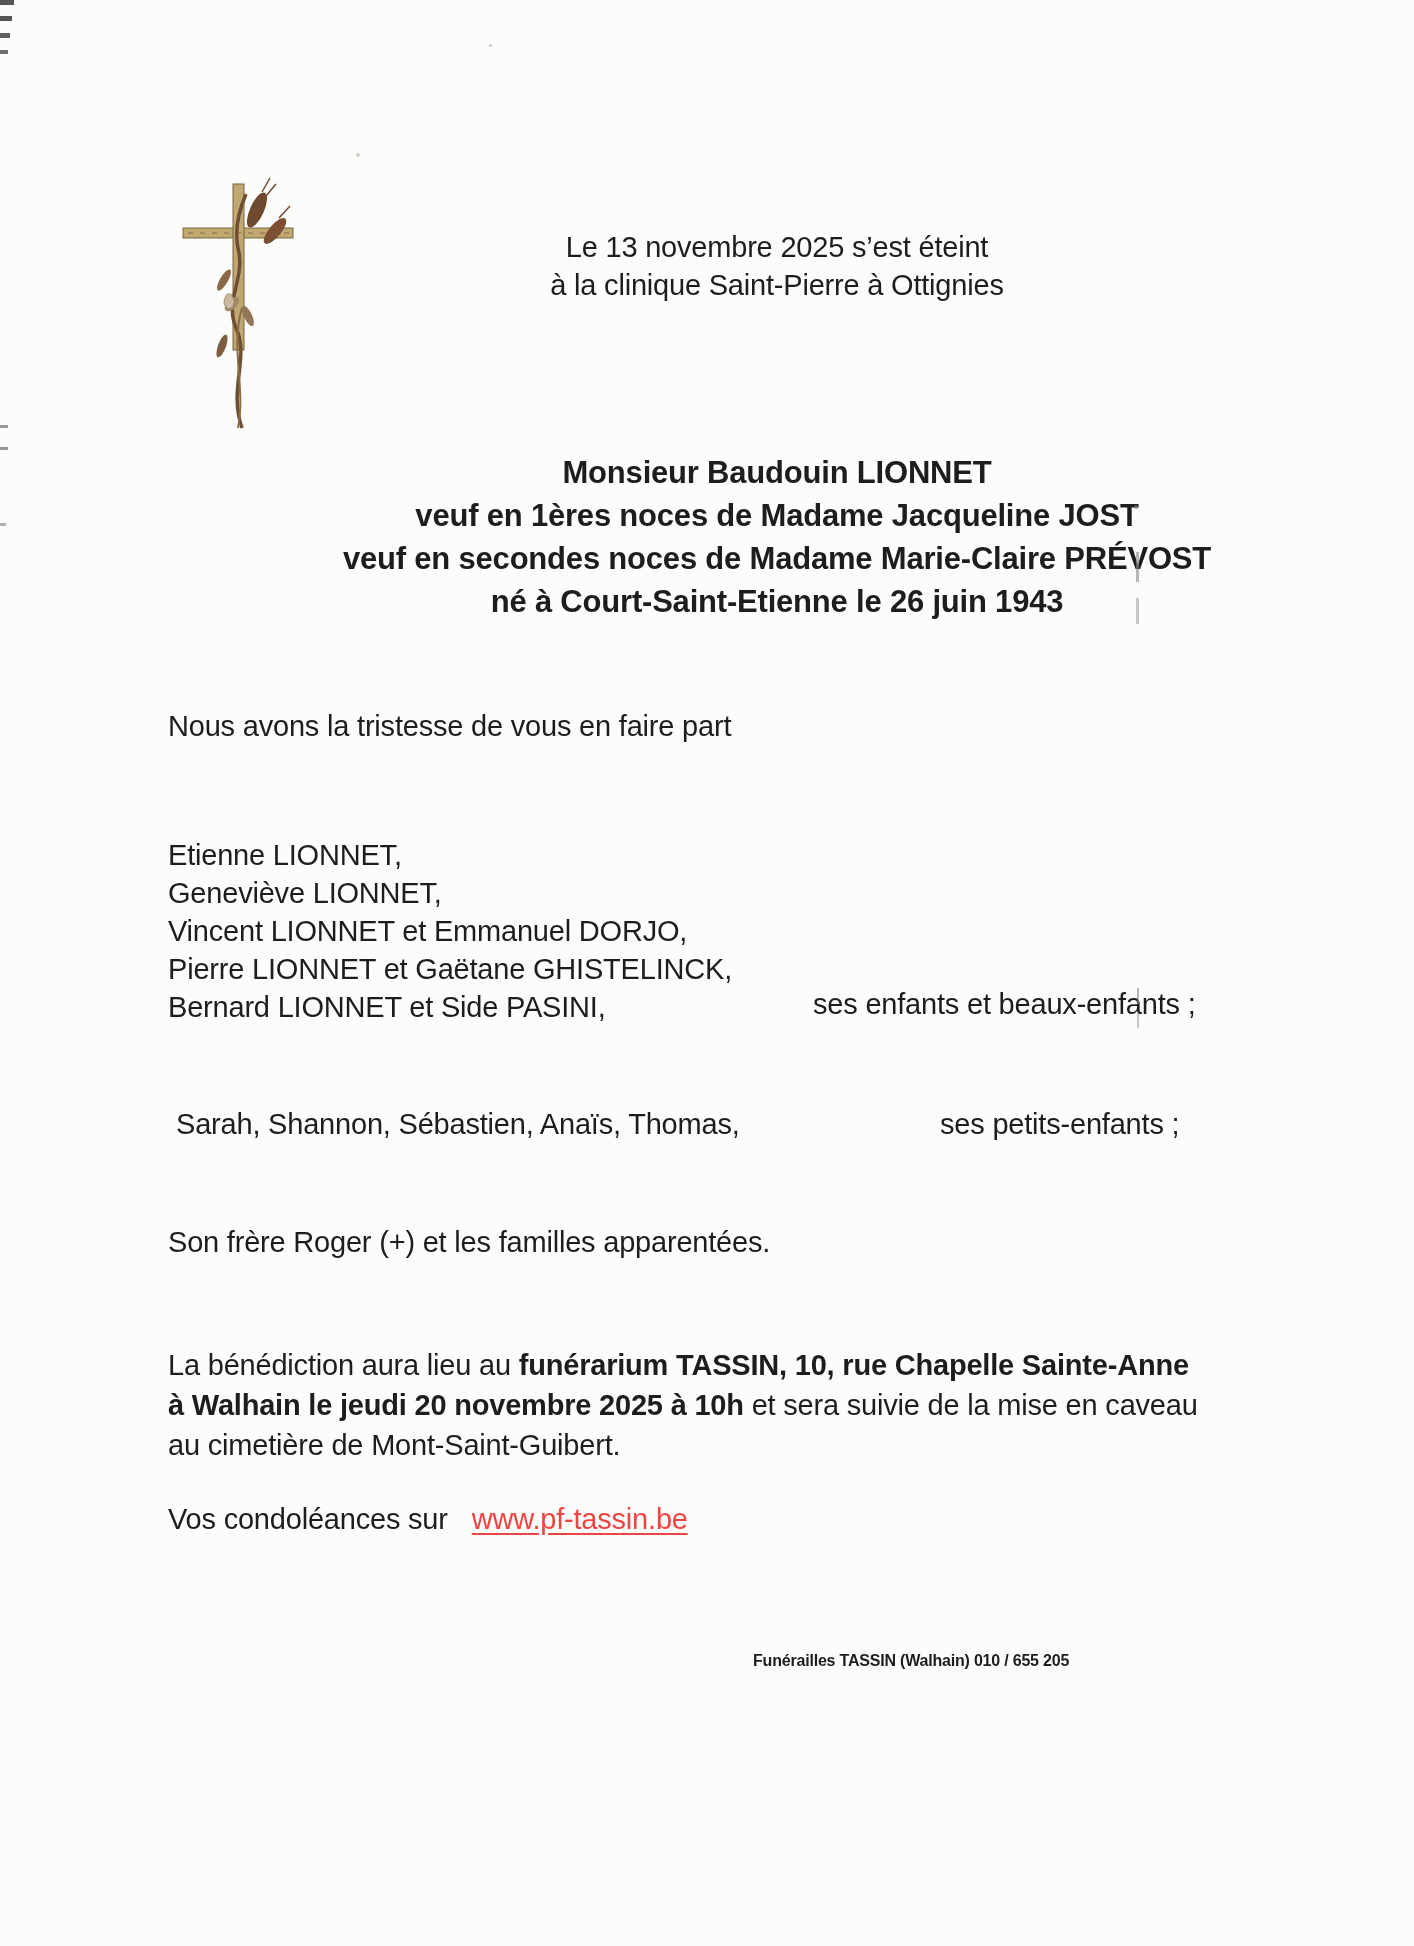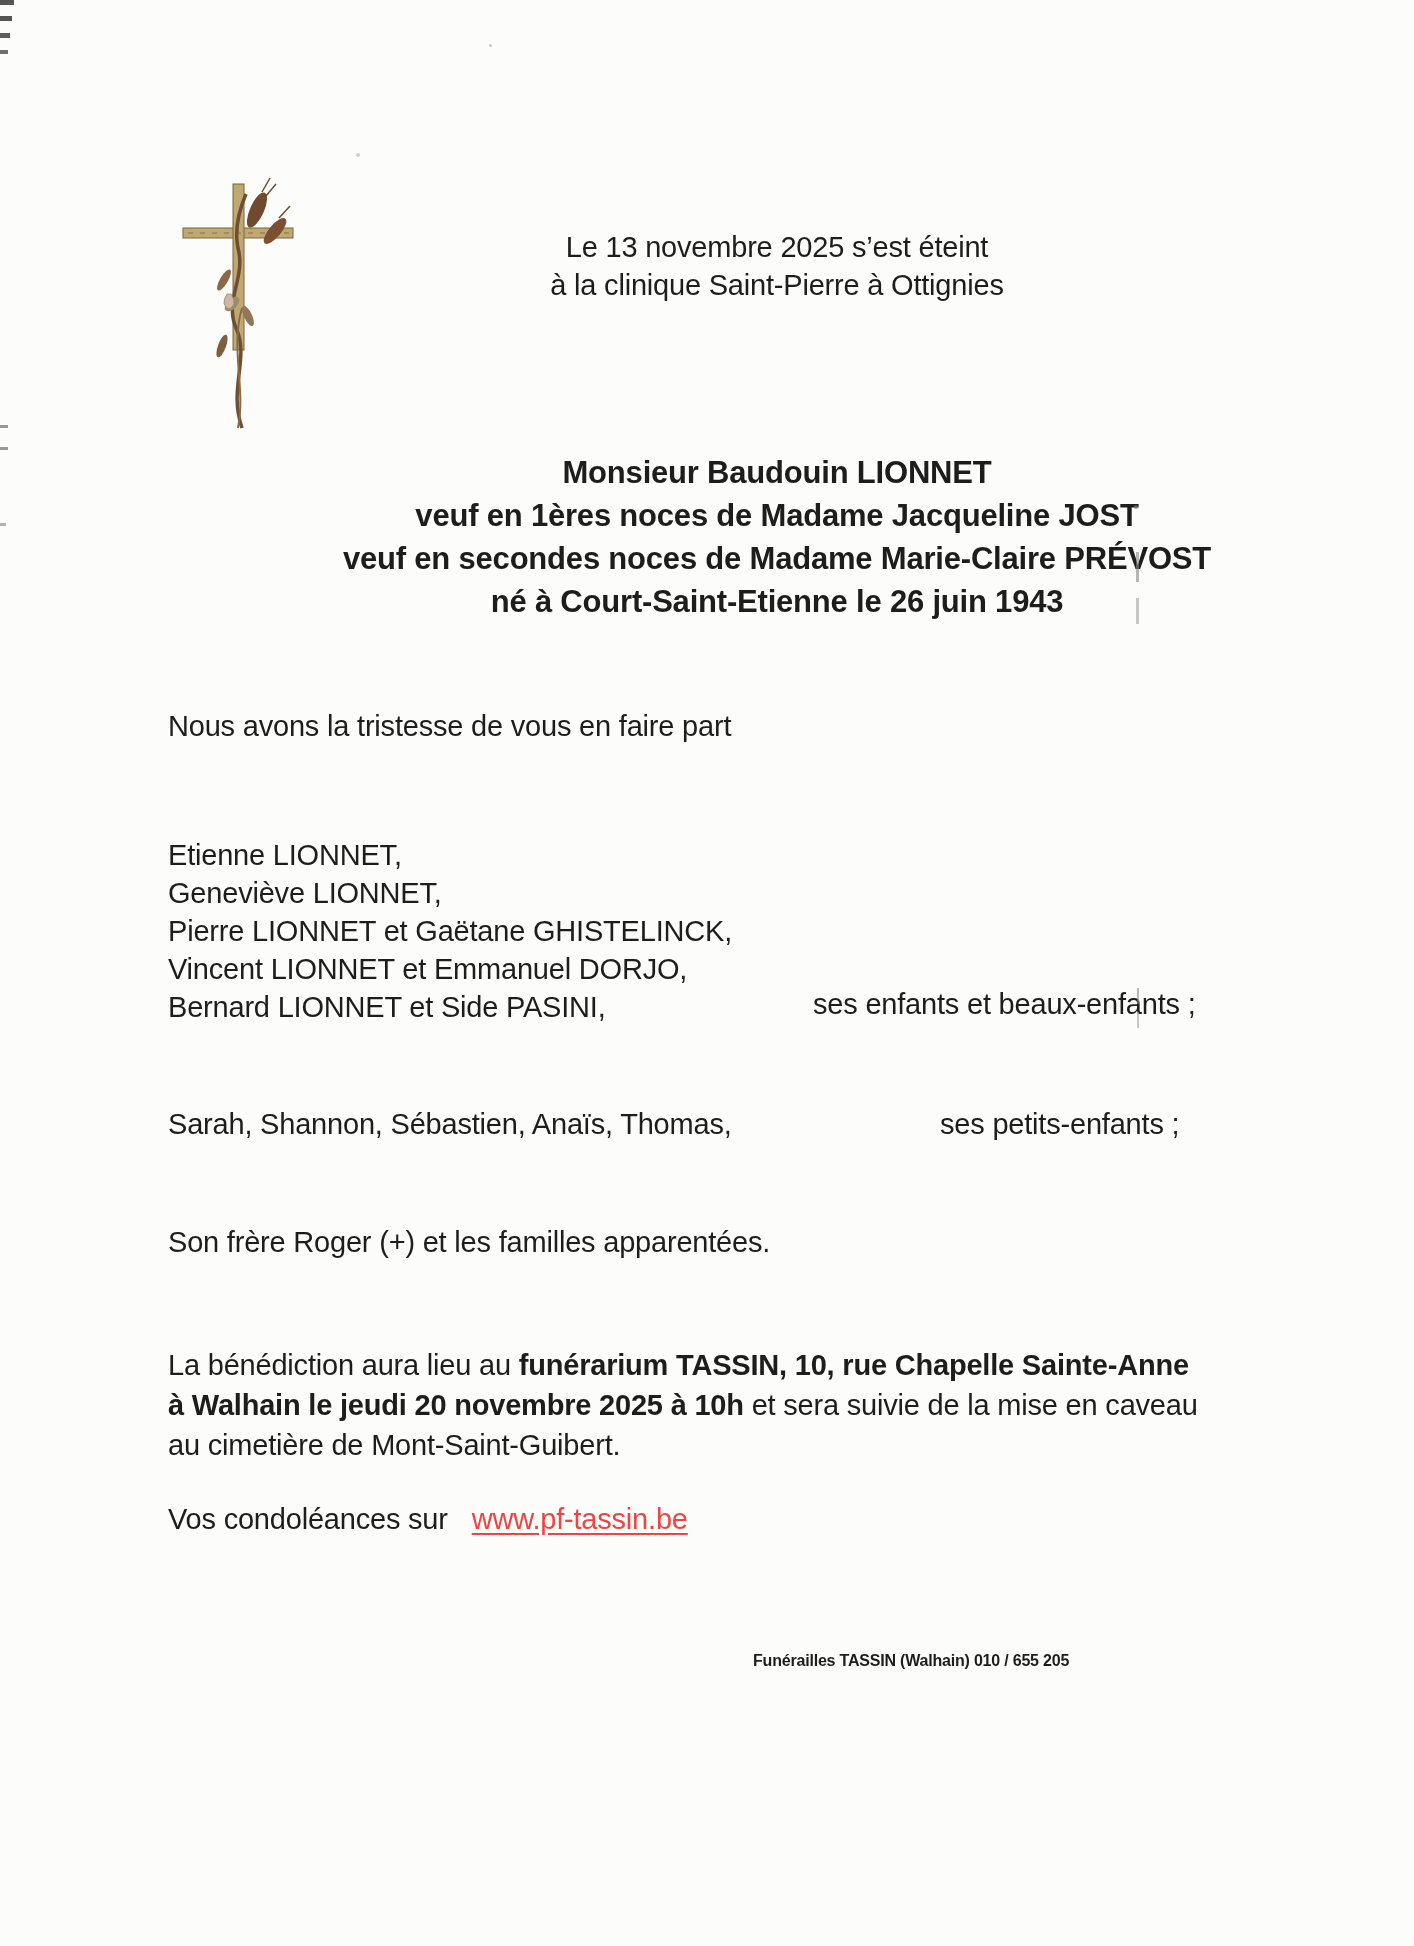"Pierre LIONNET et Gaëtane GHISTELINCK," div { order: before "Vincent LIONNET et Emmanuel DORJO," -> after "Vincent LIONNET et Emmanuel DORJO," }
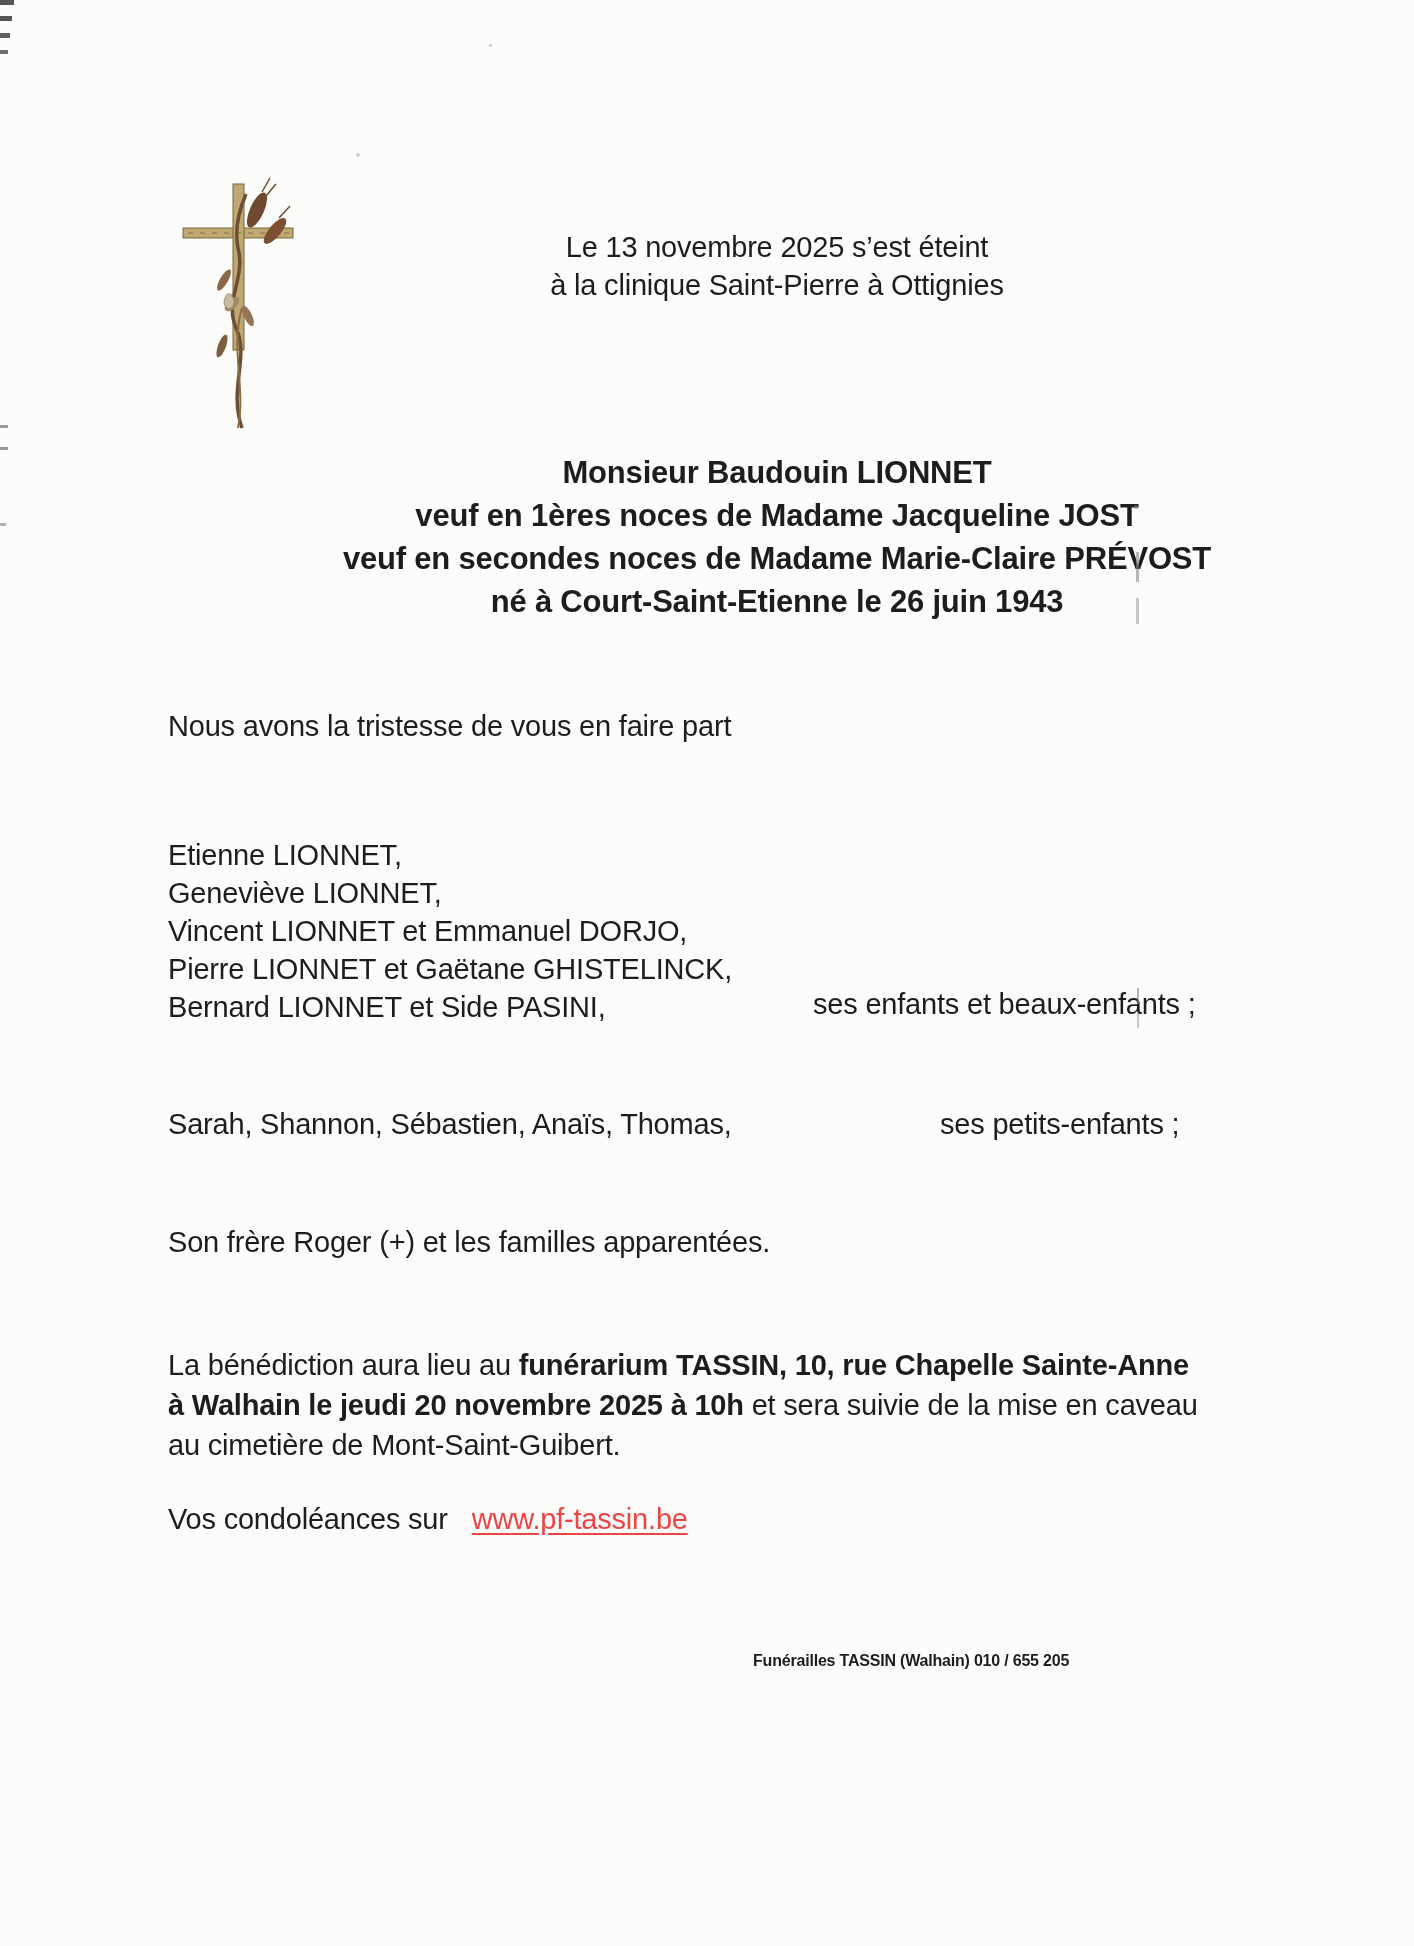"Sarah, Shannon, Sébastien, Anaïs," .grandchildren { left: 168px -> 176px }
